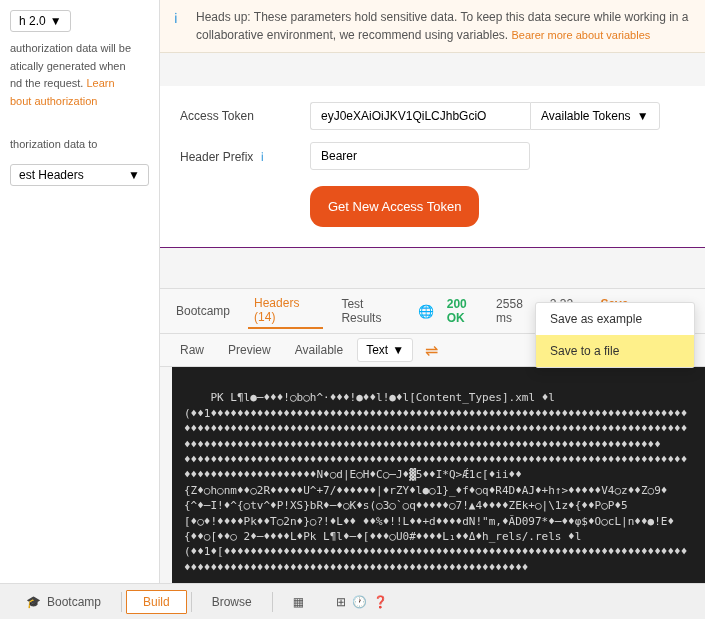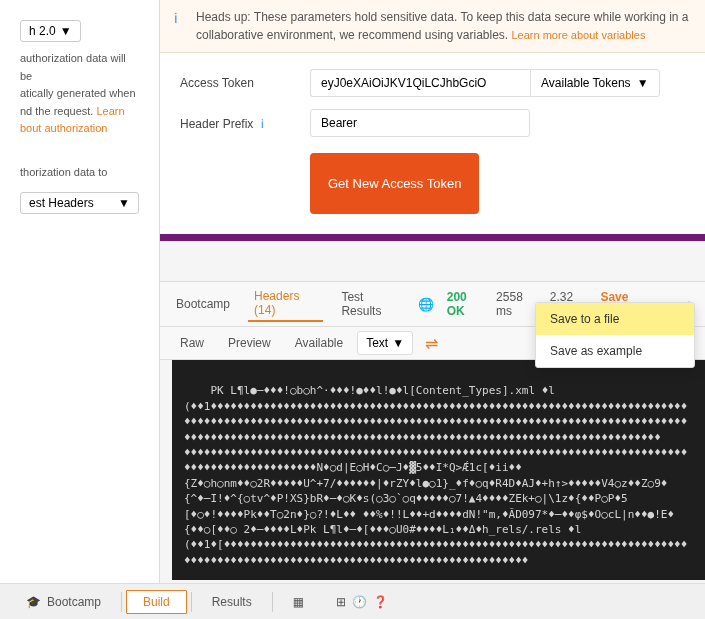"h 2.0" .left-sidebar { padding: 20px -> 10px }
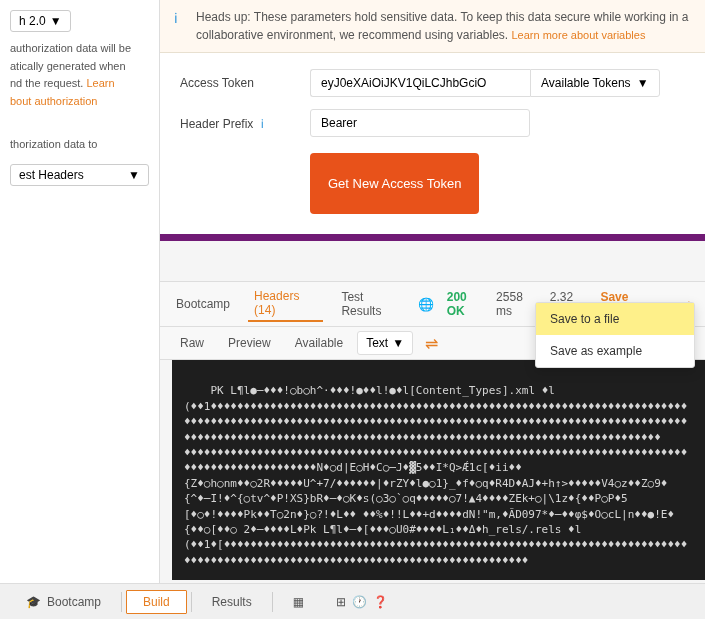"Learn more about variables" a.sidebar-link { text: Learn -> Bearer }
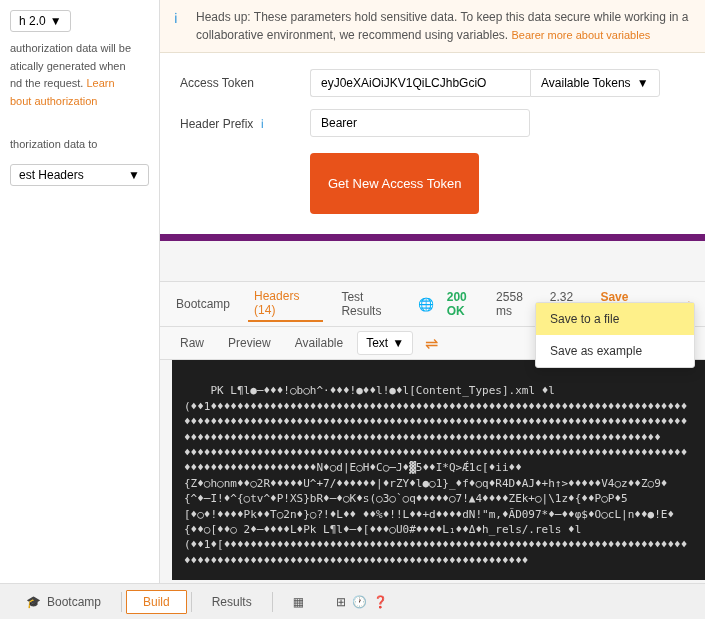"Access Token" .auth-form { border-bottom: 7px solid #701a75 -> 1px solid #701a75; margin-top: none -> 33px }
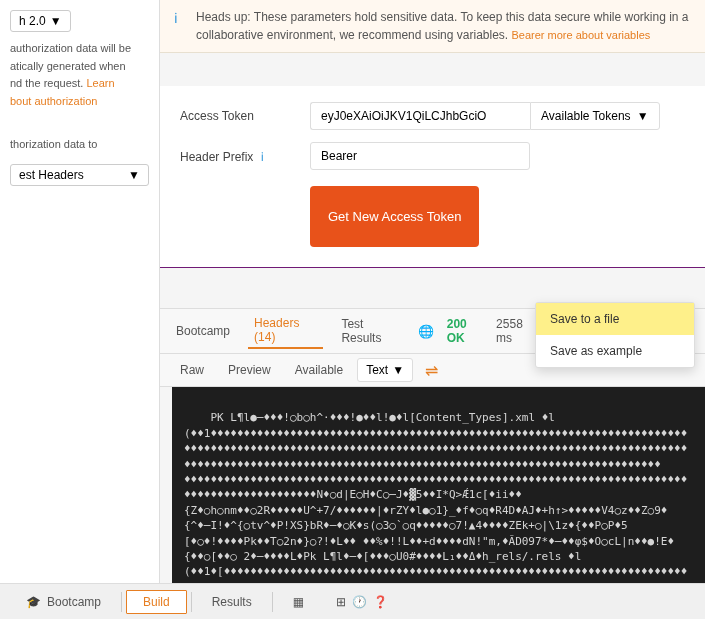"Get New Access Token" .get-token-btn { border-radius: 4px -> 13px; padding: 23px 18px -> 13px 18px }
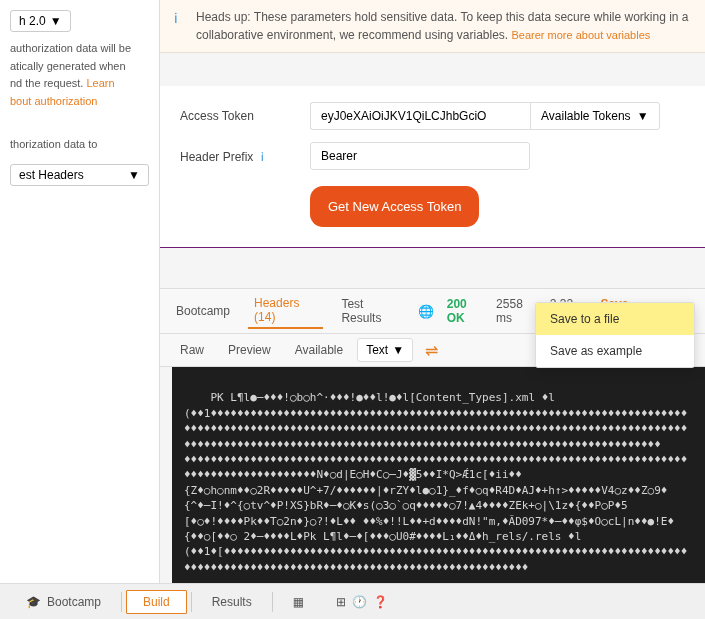"Save to a file" div.dropdown-item { order: before "Save as example" -> after "Save as example" }
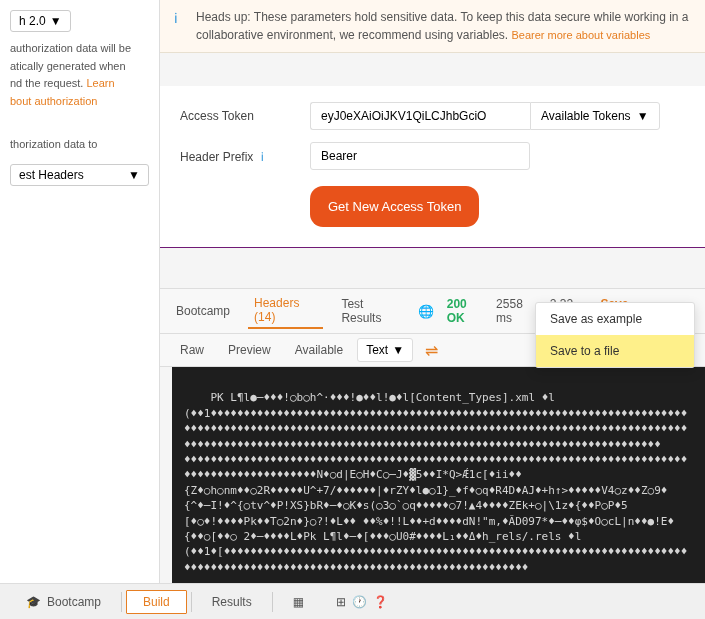"Results" span.nav-item { text: Results -> Browse }
